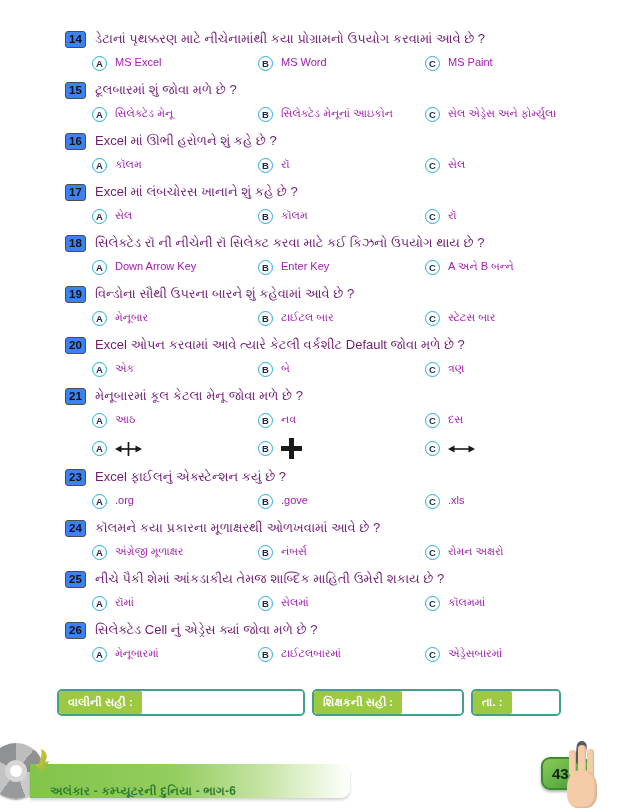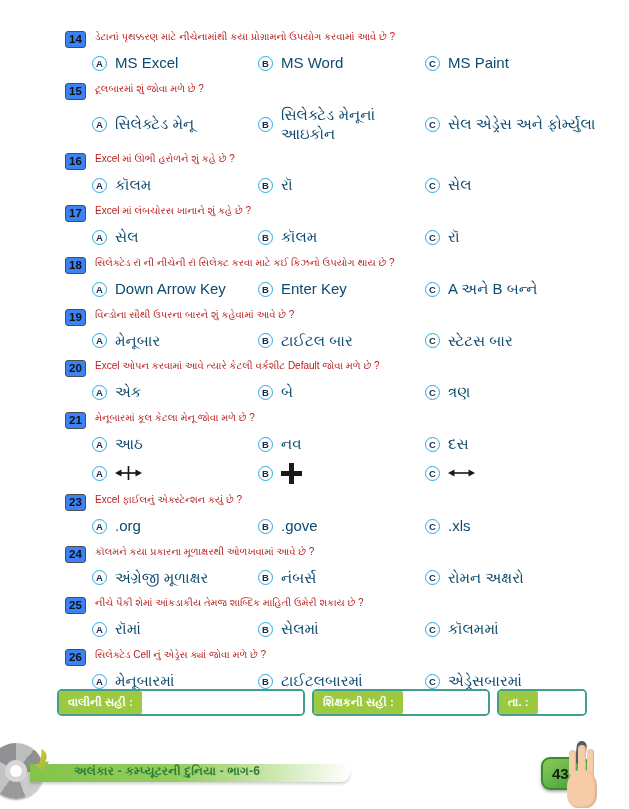"ડેટાનાં પૃથક્કરણ માટે નીચેનામાંથી કયા" .qtext { color: #b91c1c -> #701a75; font-size: 10px -> 13px }
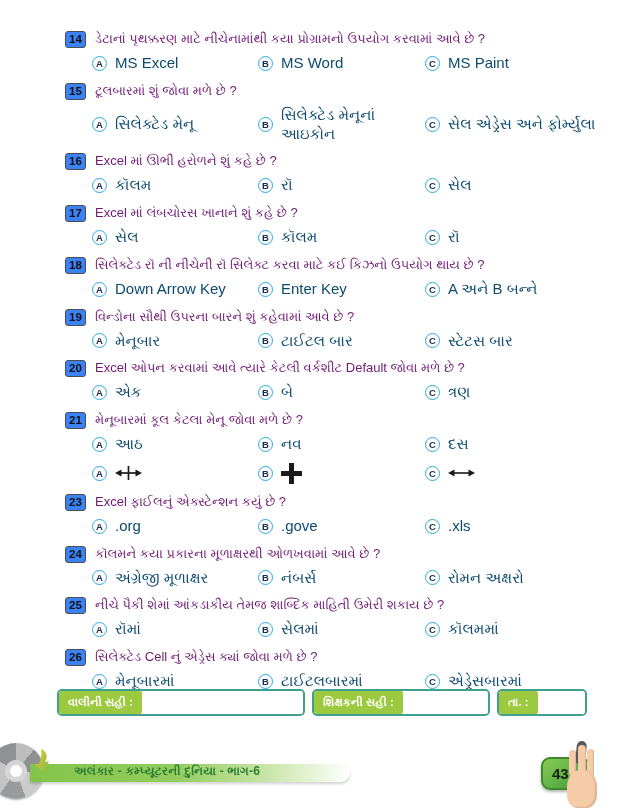"MS Excel" .olabel { color: #0c4a6e -> #a21caf; font-size: 15px -> 11px }
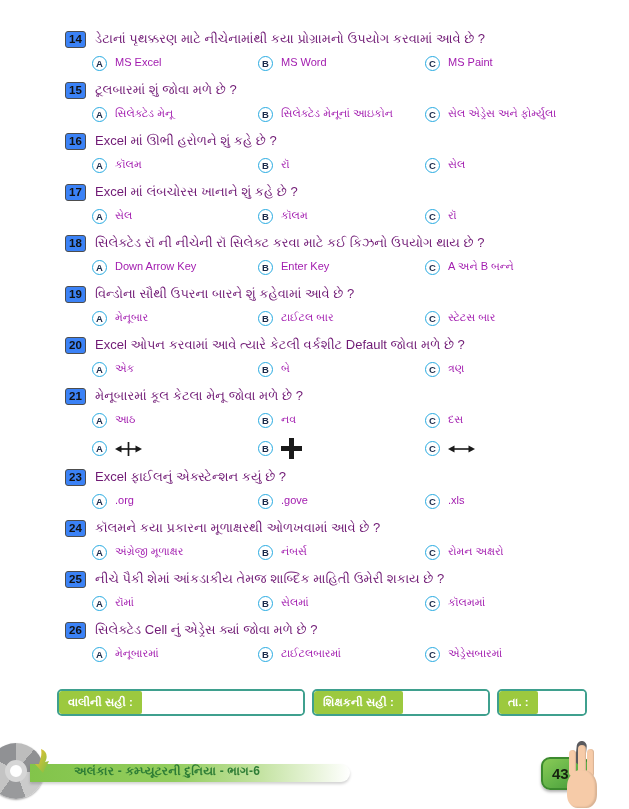"શિક્ષકની સહી :" .sig-box.b2 { font-family: none -> Liberation Serif, serif; width: 178px -> 152px }
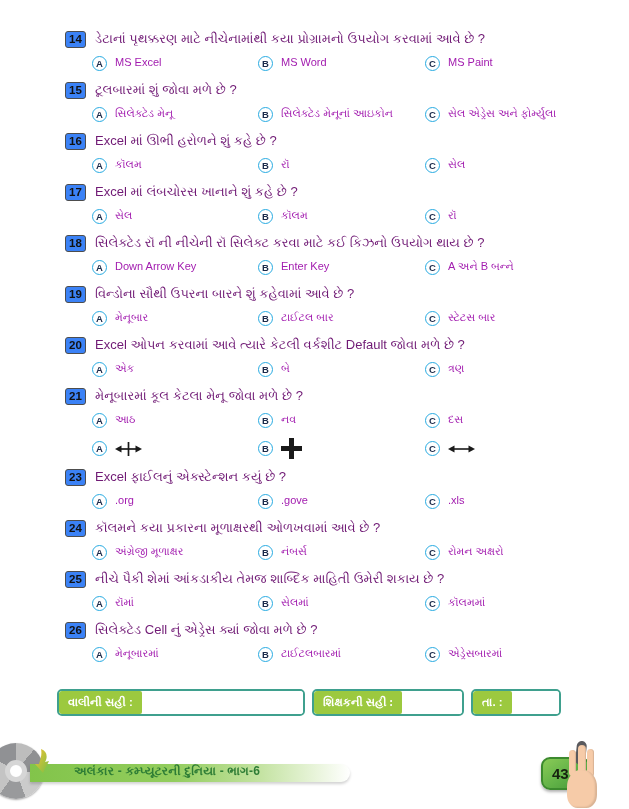"અલંકાર - કમ્પ્યૂટરની દુનિયા -" .ribbon { align-items: flex-start -> flex-end; height: 18px -> 34px; padding-left: 44px -> 20px }
